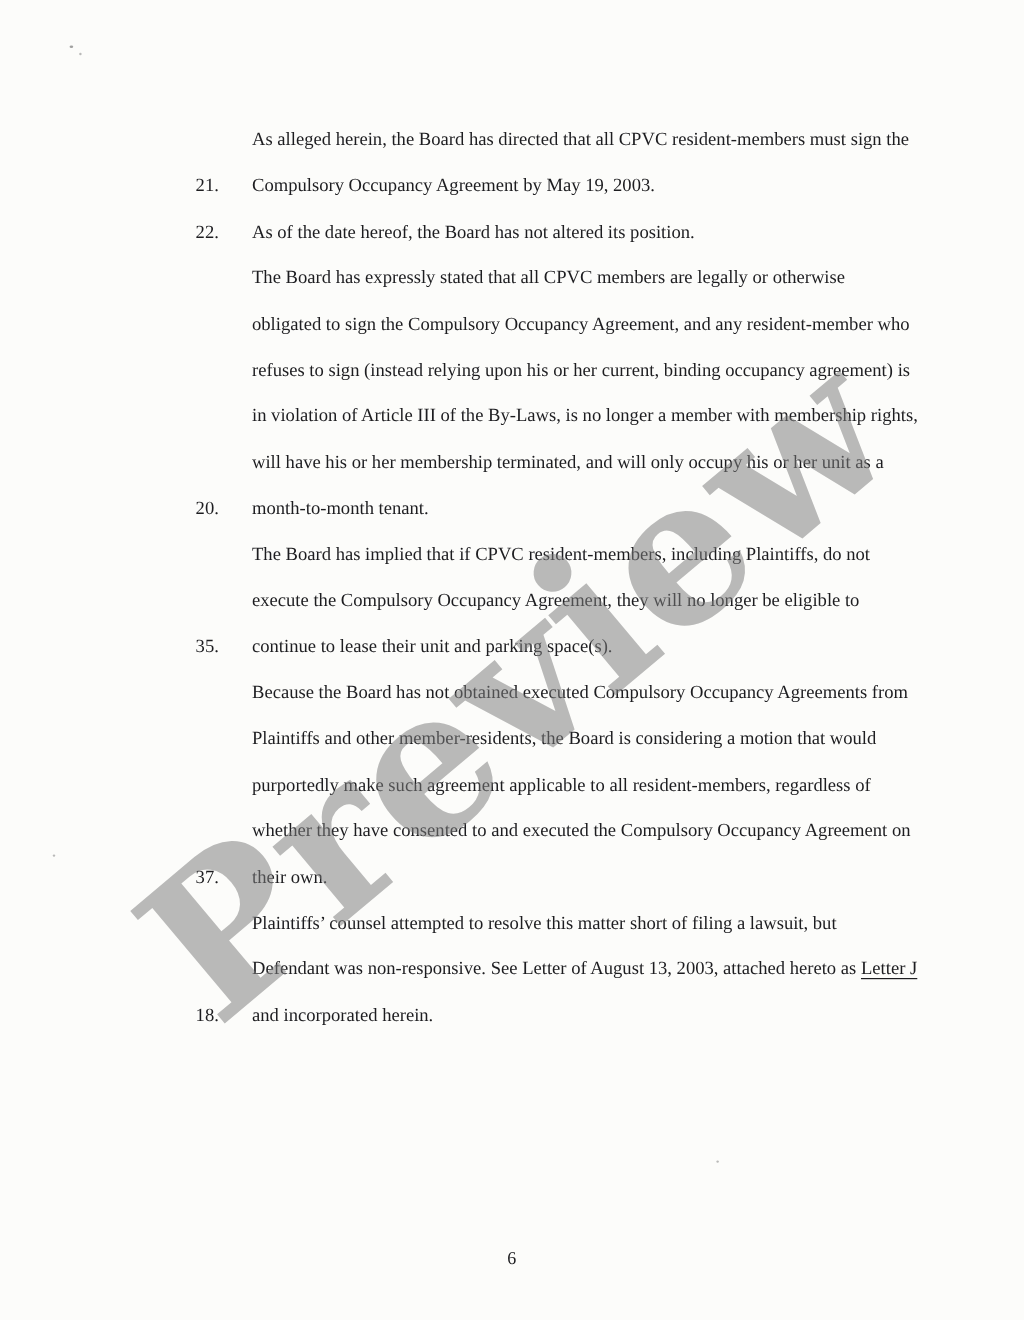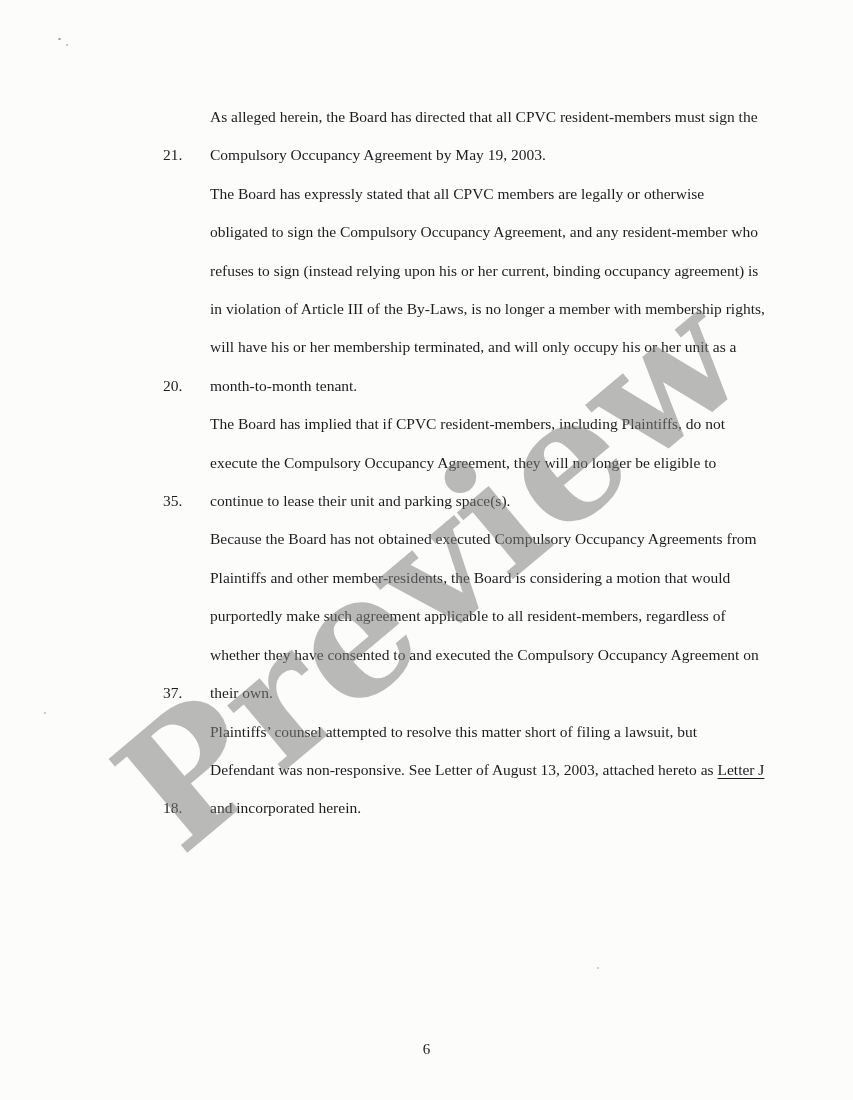"22." div.para { html: none -> <div> <div>22.</div> <div><span>As of the date hereof, the Board has not altered its position.</span></div> </div> }
